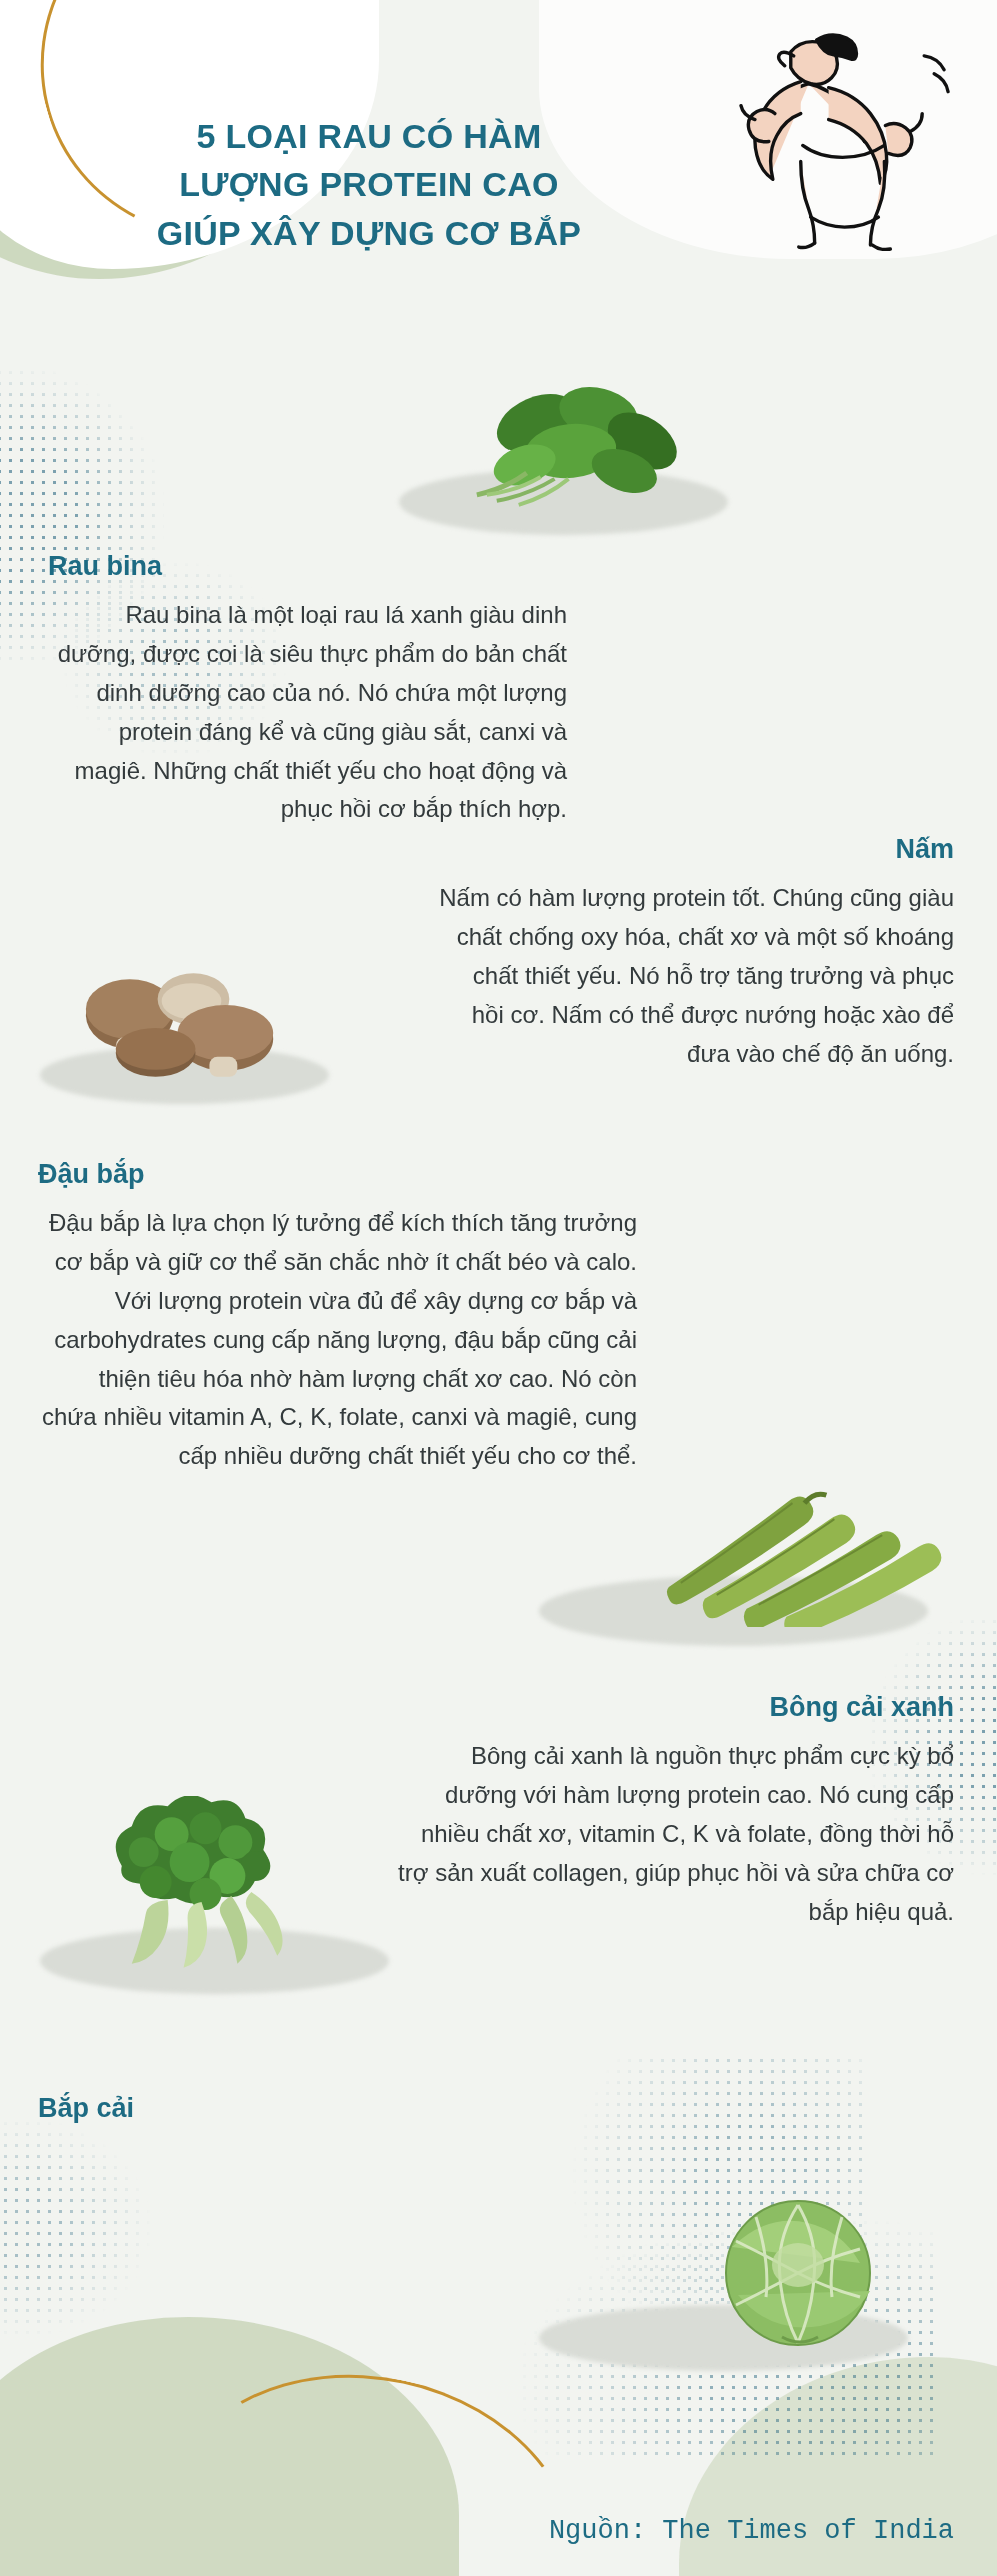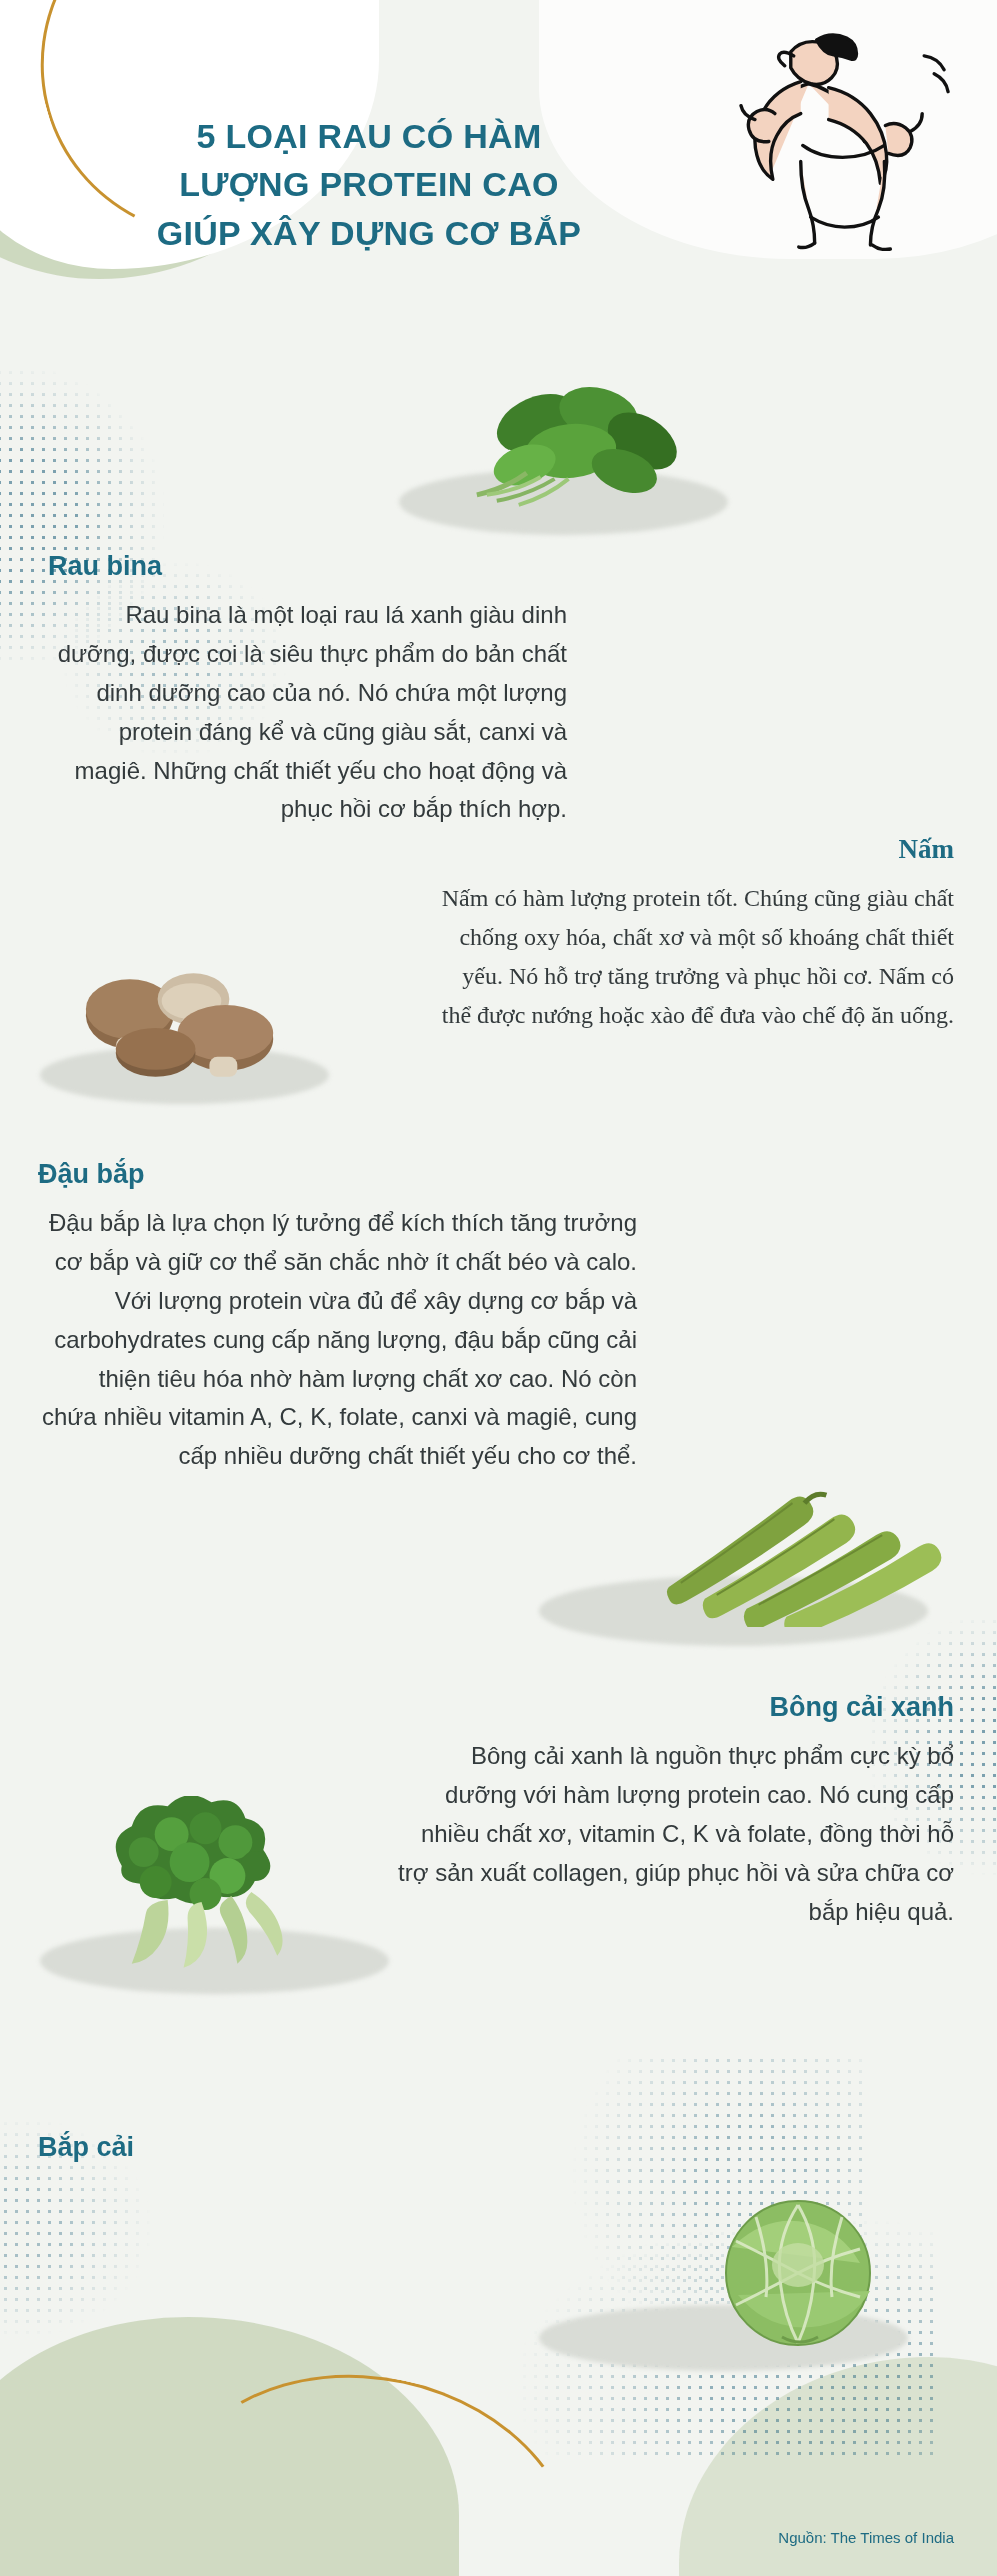"Nấm" div.section { font-family: Liberation Serif, serif -> none }
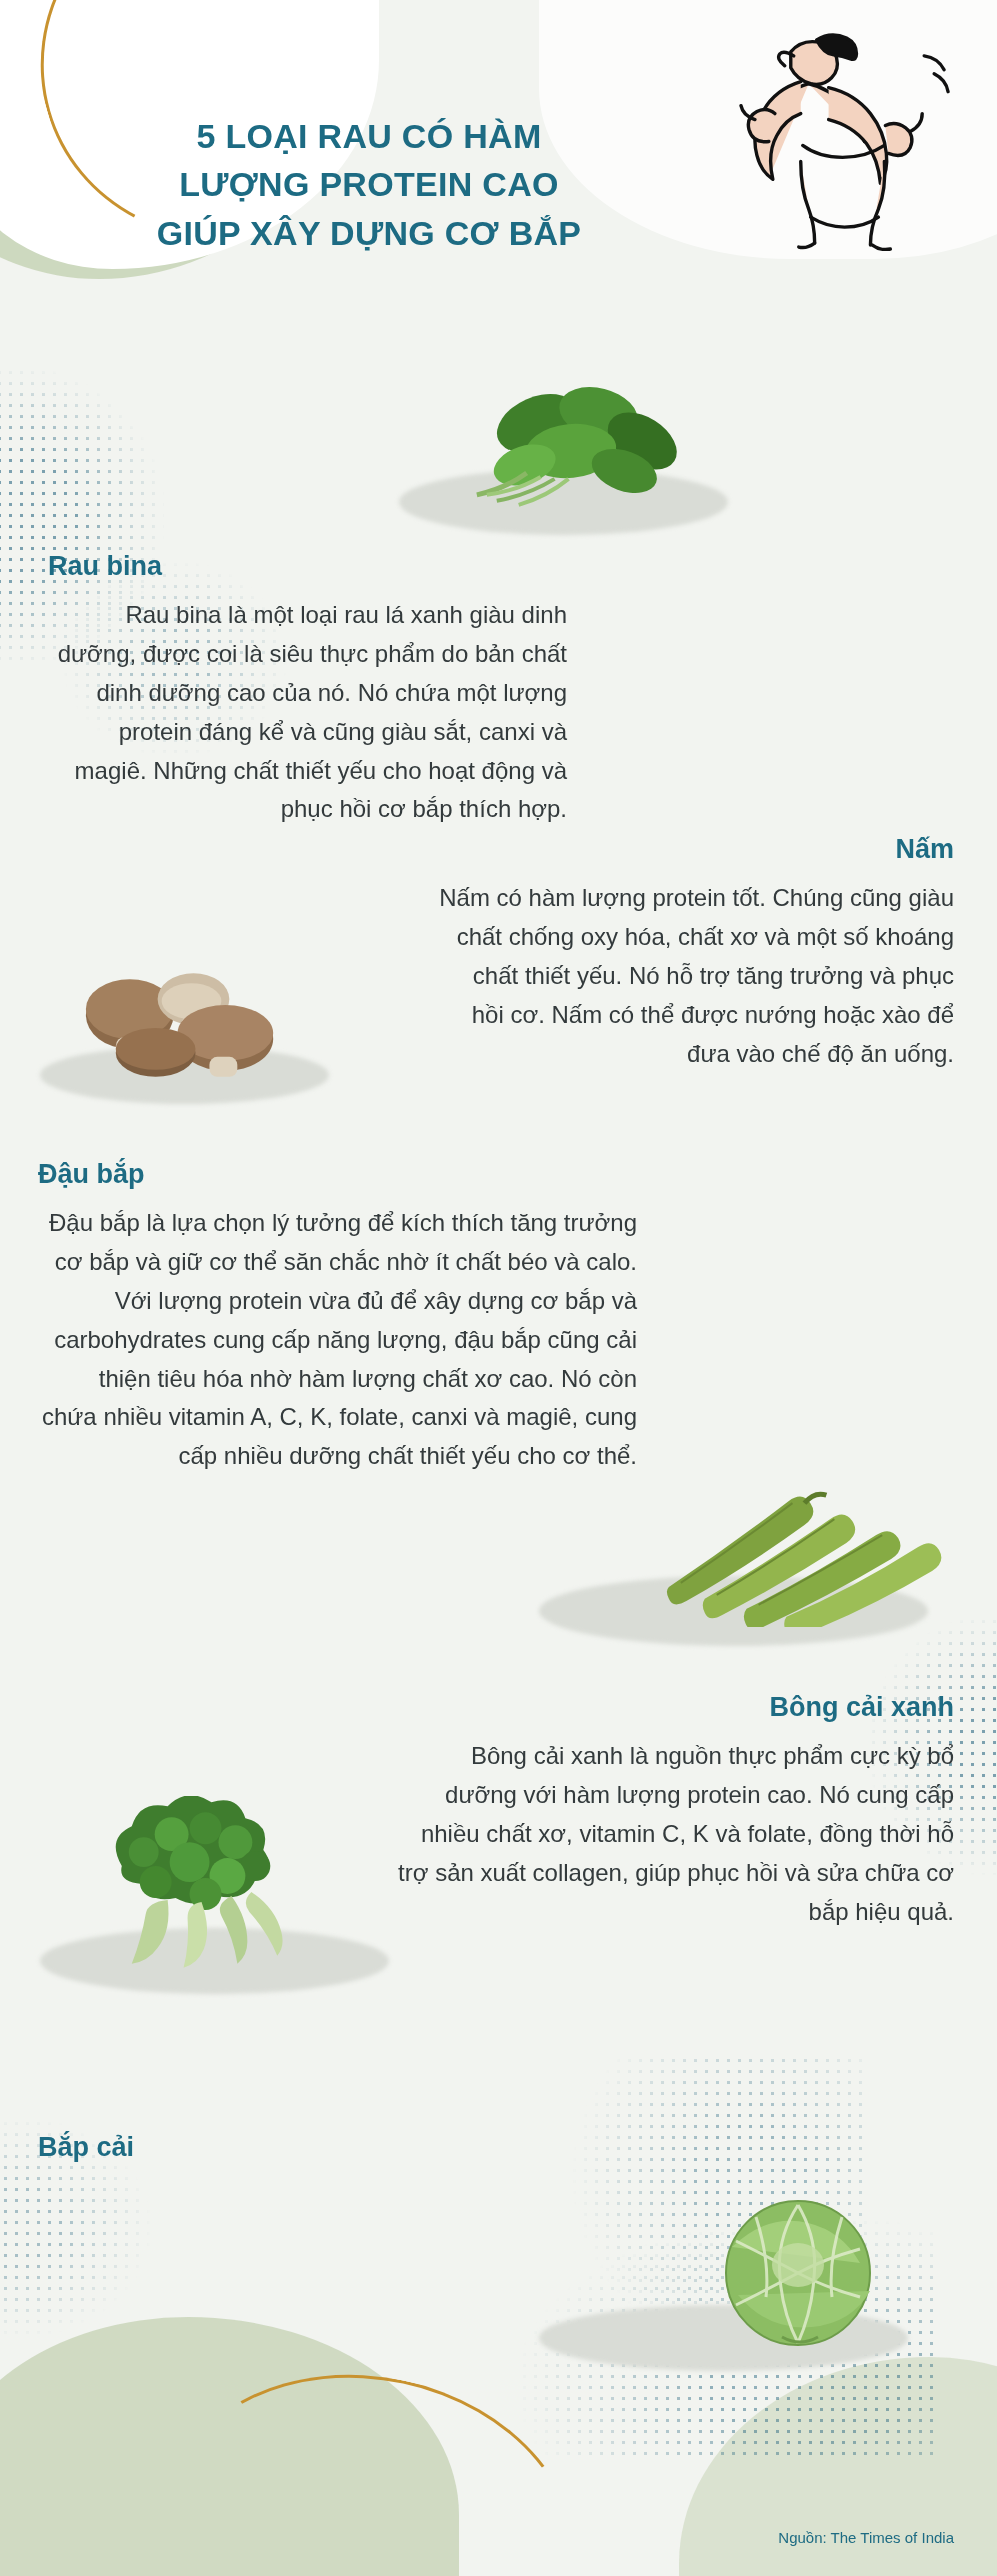"Bắp cải" div.section { margin-top: 39px -> none }
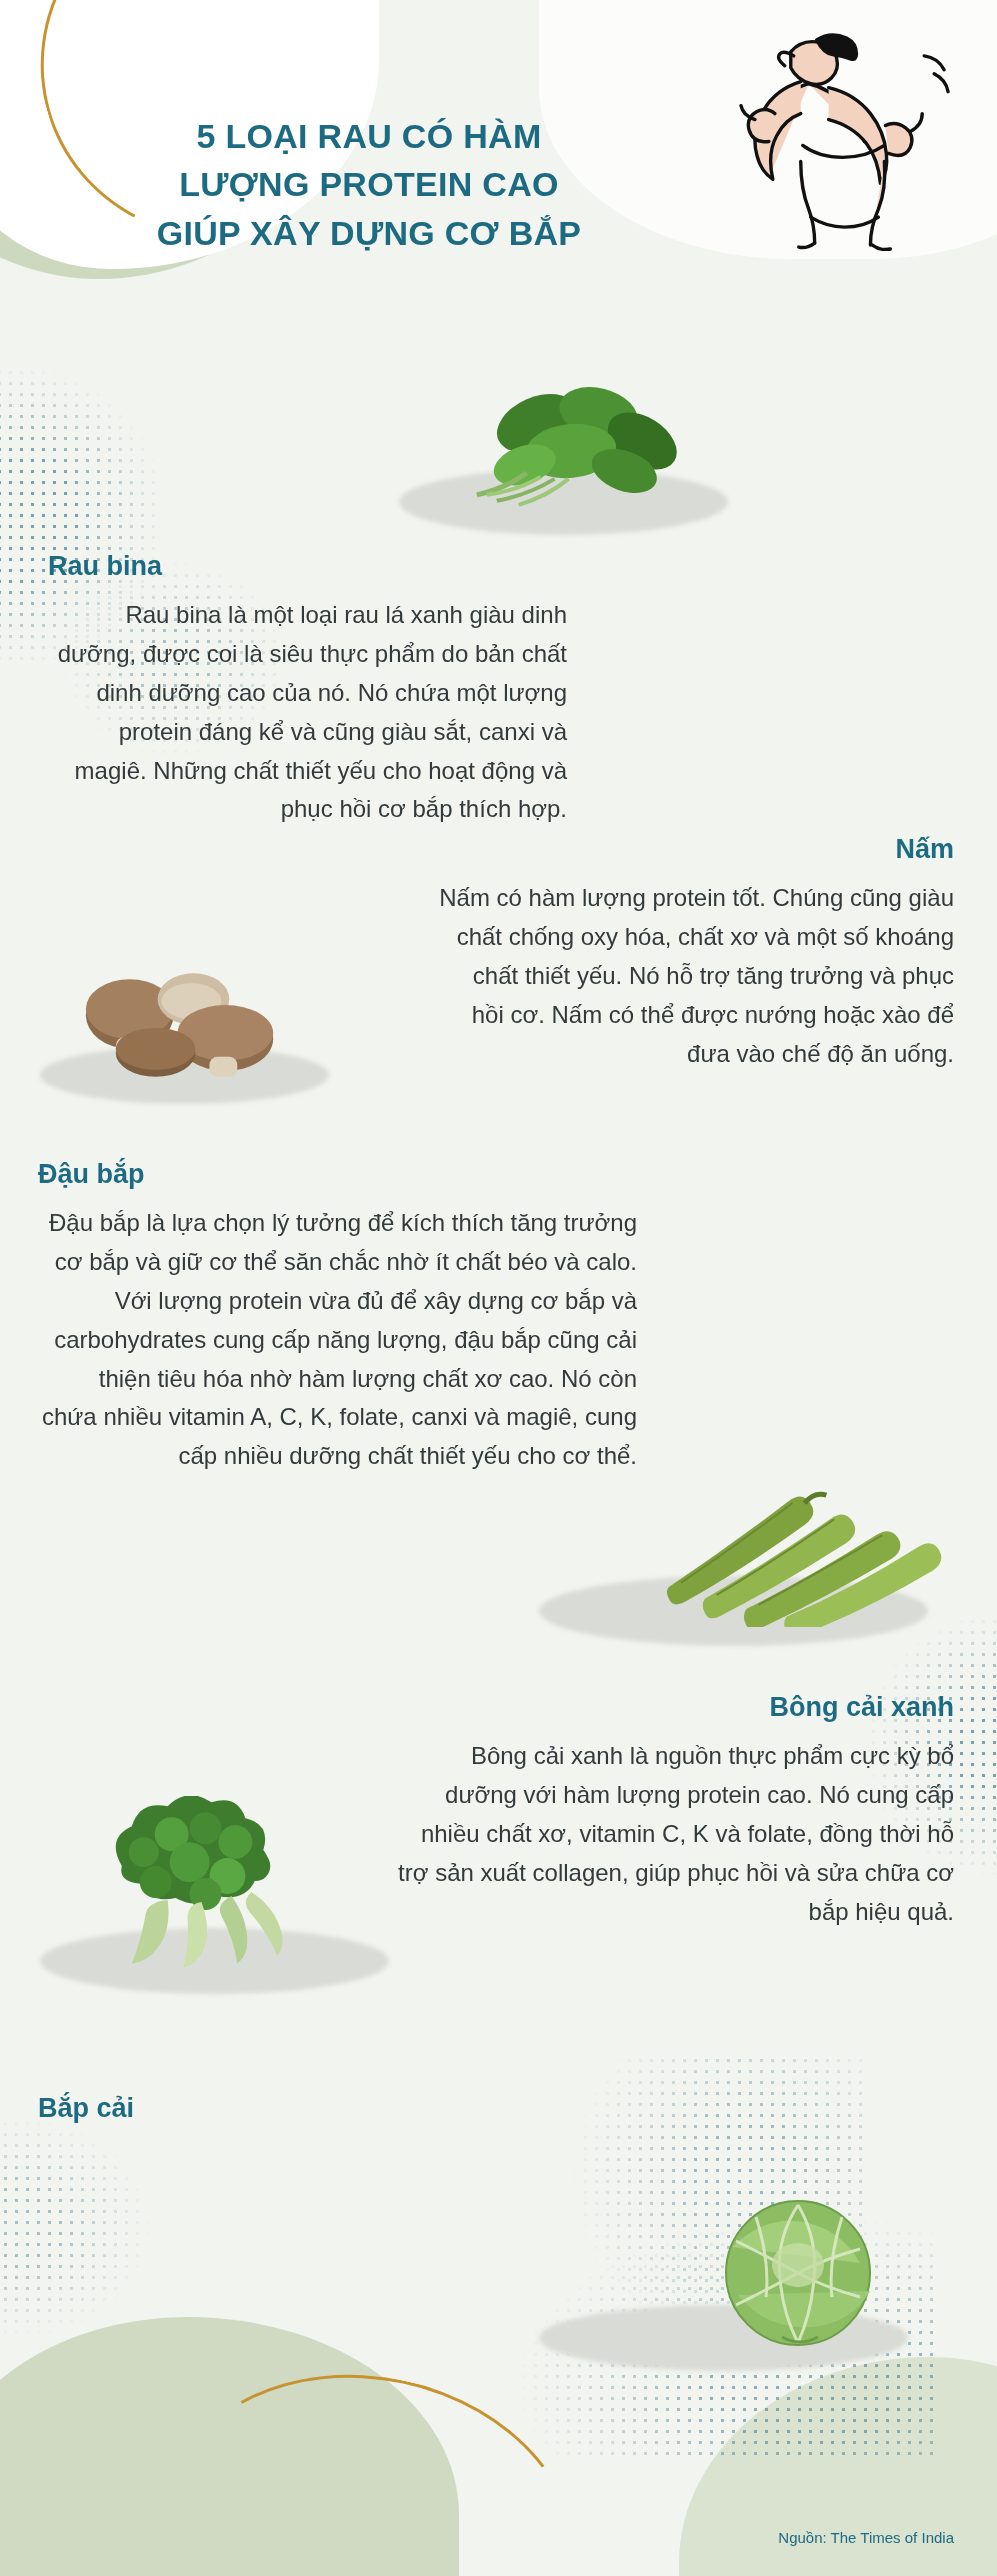"Nguồn: The Times of India" .source { font-family: none -> Liberation Mono, monospace; font-size: 15px -> 27px }
